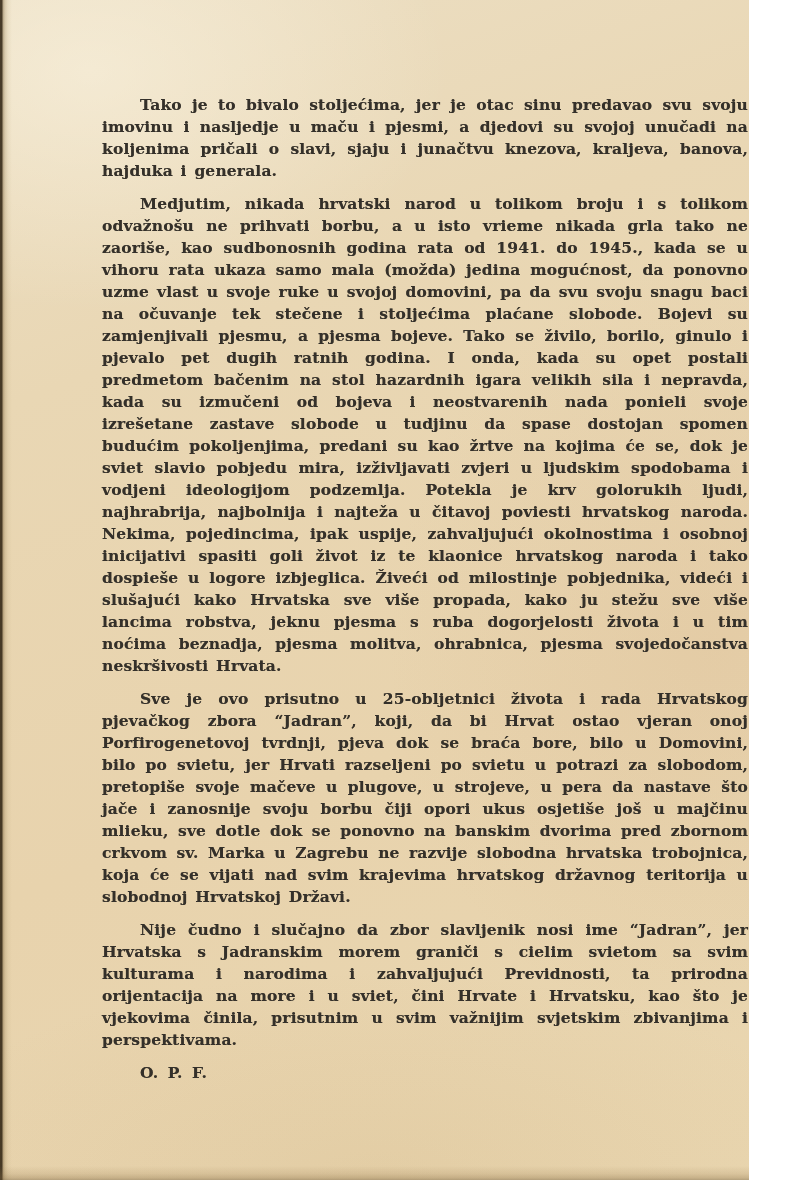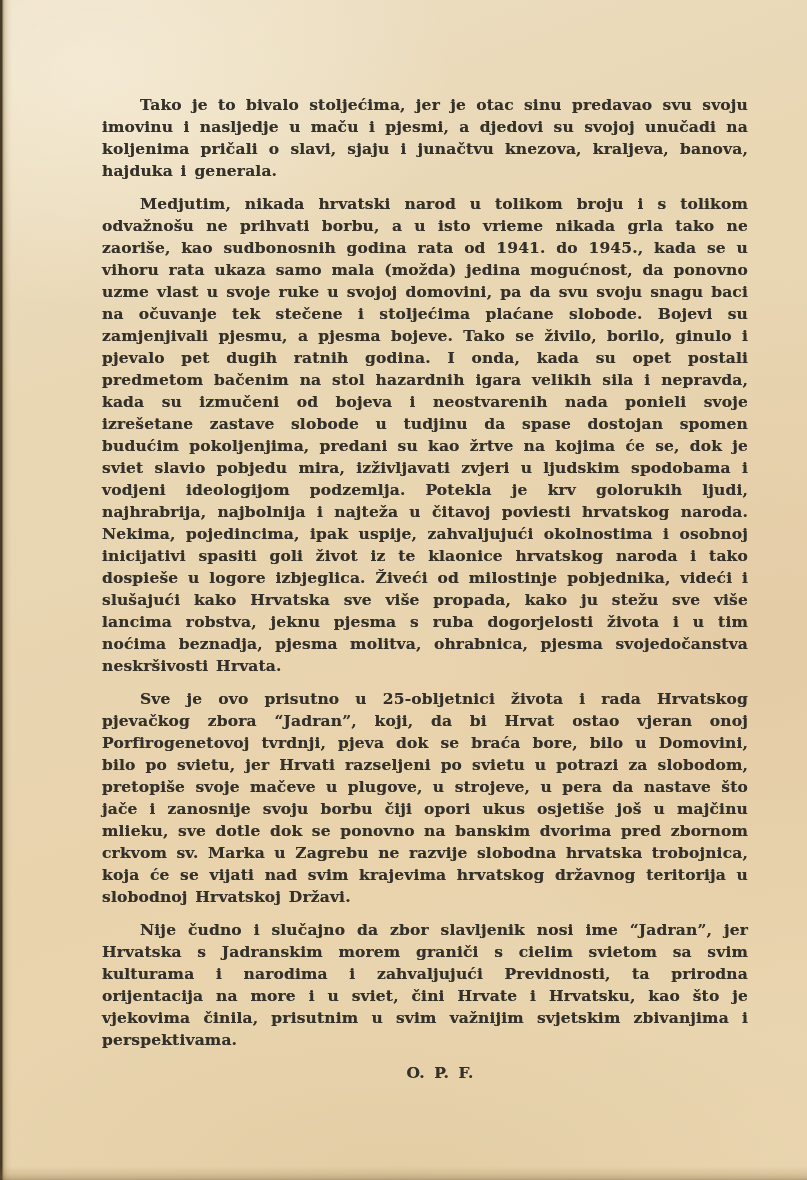"Tako je to bivalo stoljećima," .page { width: 807px -> 749px }
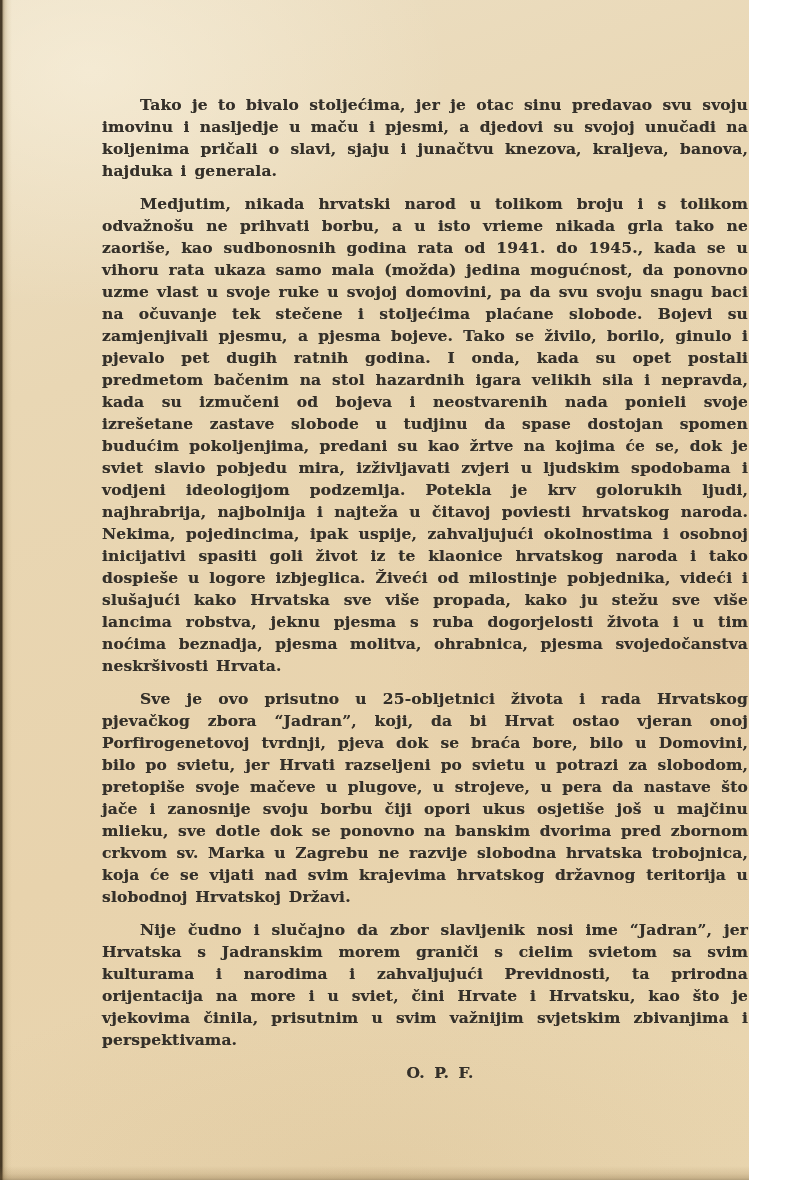"O. P. F." .signature { text-align: center -> left }
